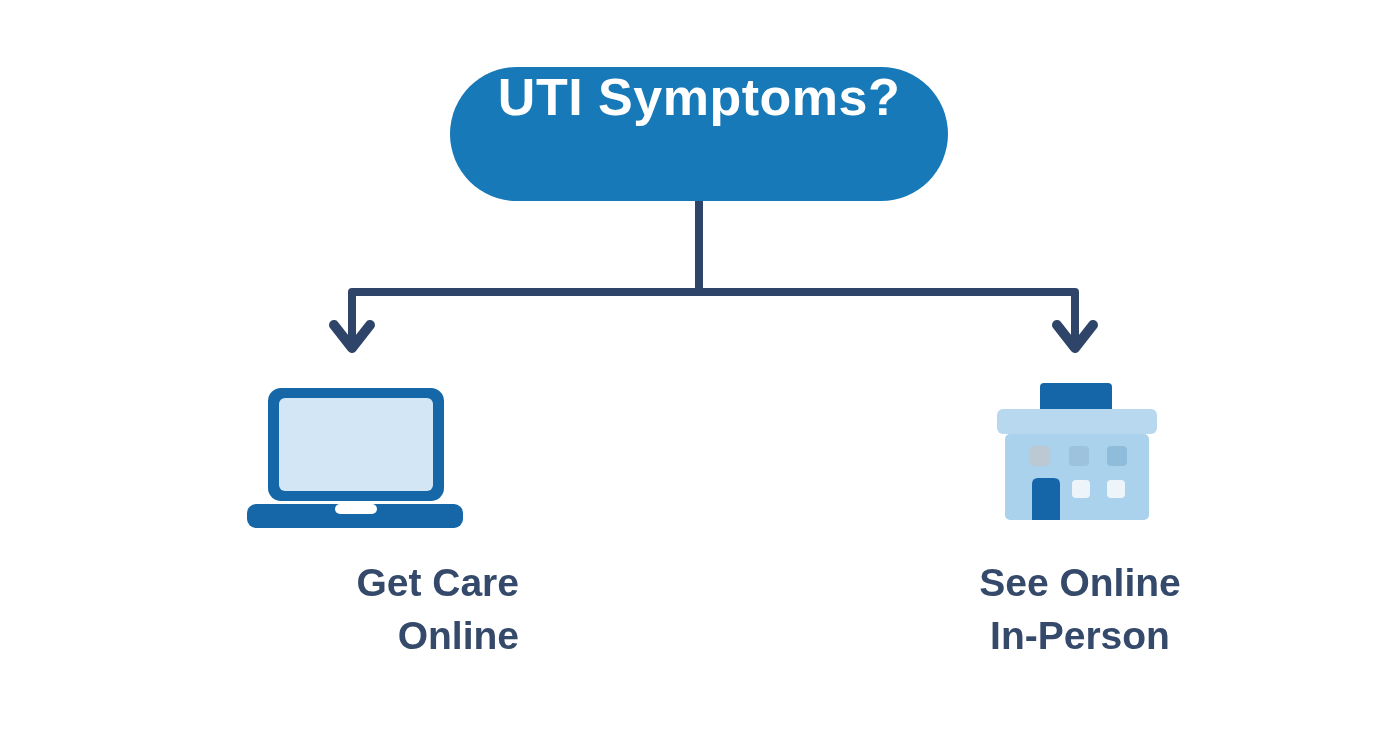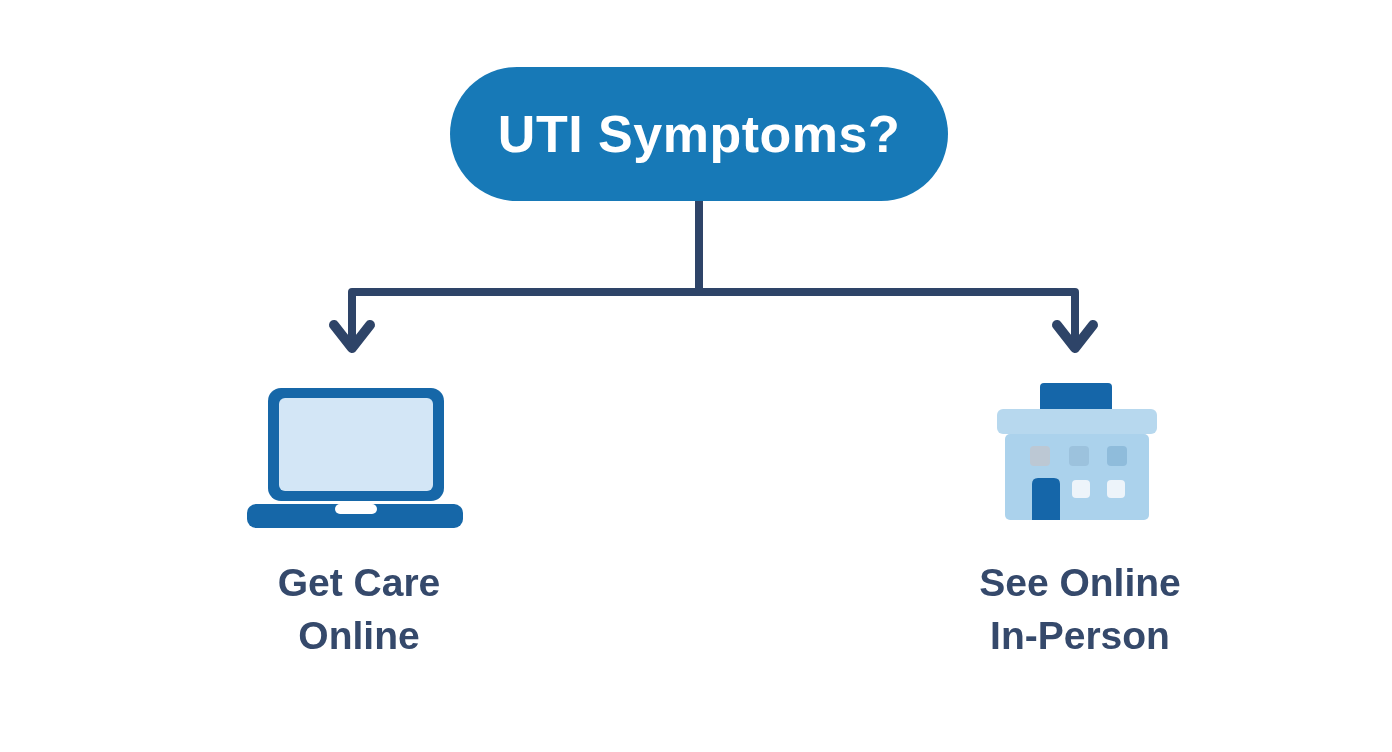"UTI Symptoms?" .pill { align-items: center -> flex-start }
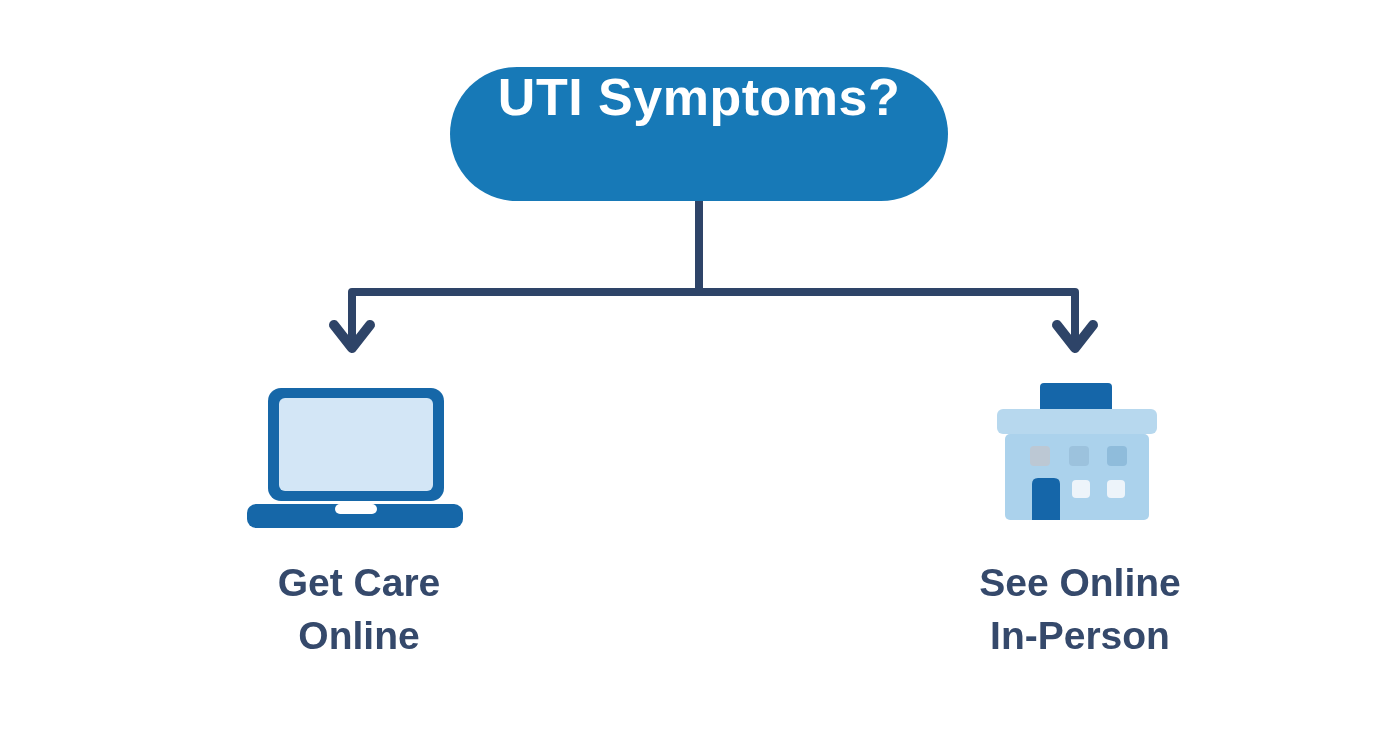"Get Care" .branch-label.left { left: 209px -> 219px; text-align: none -> right }
